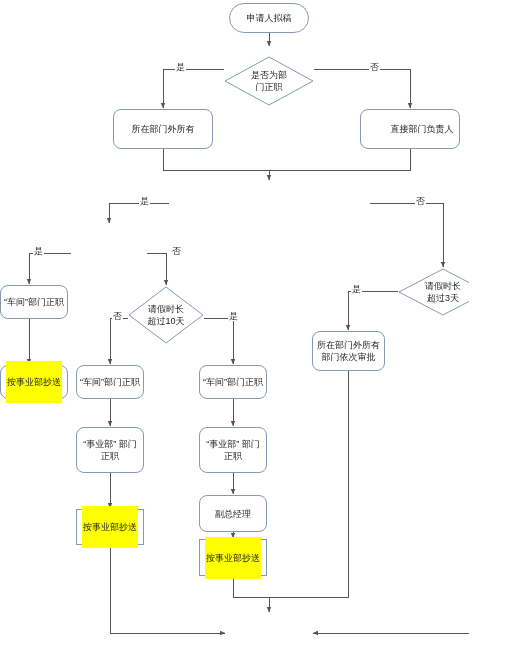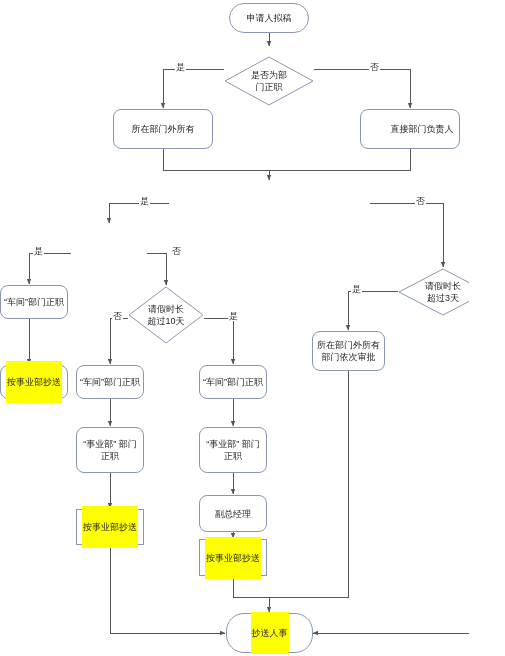"抄送人事" div.node { html: <div> <span><span>抄送人事</span></span> </div> -> none }
